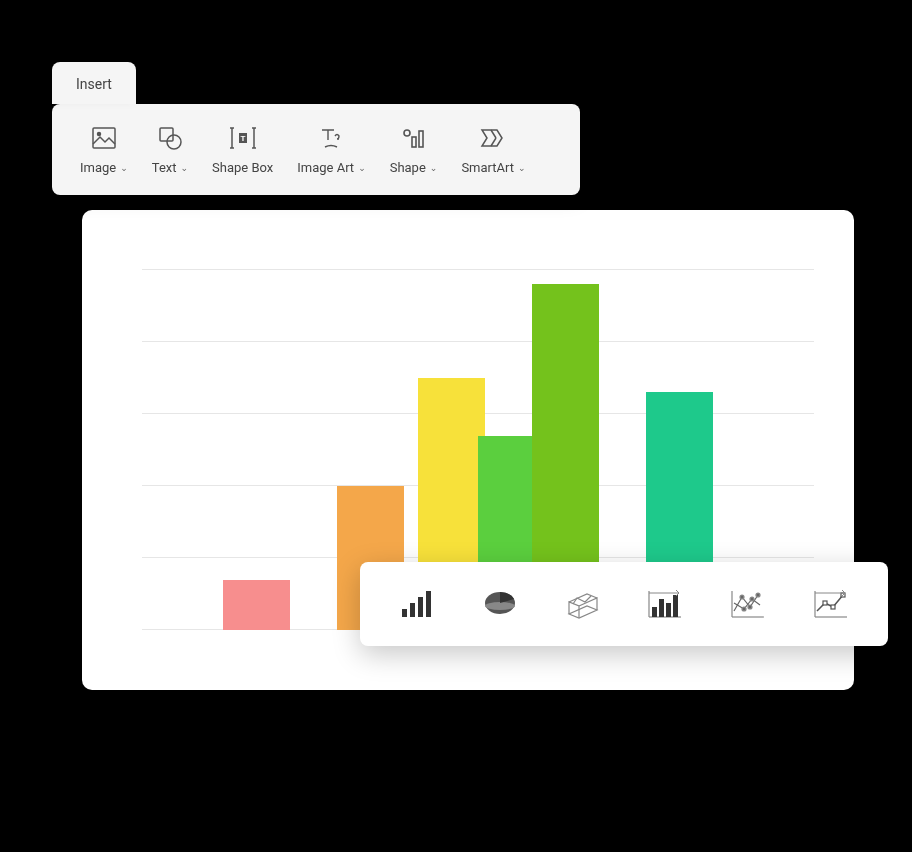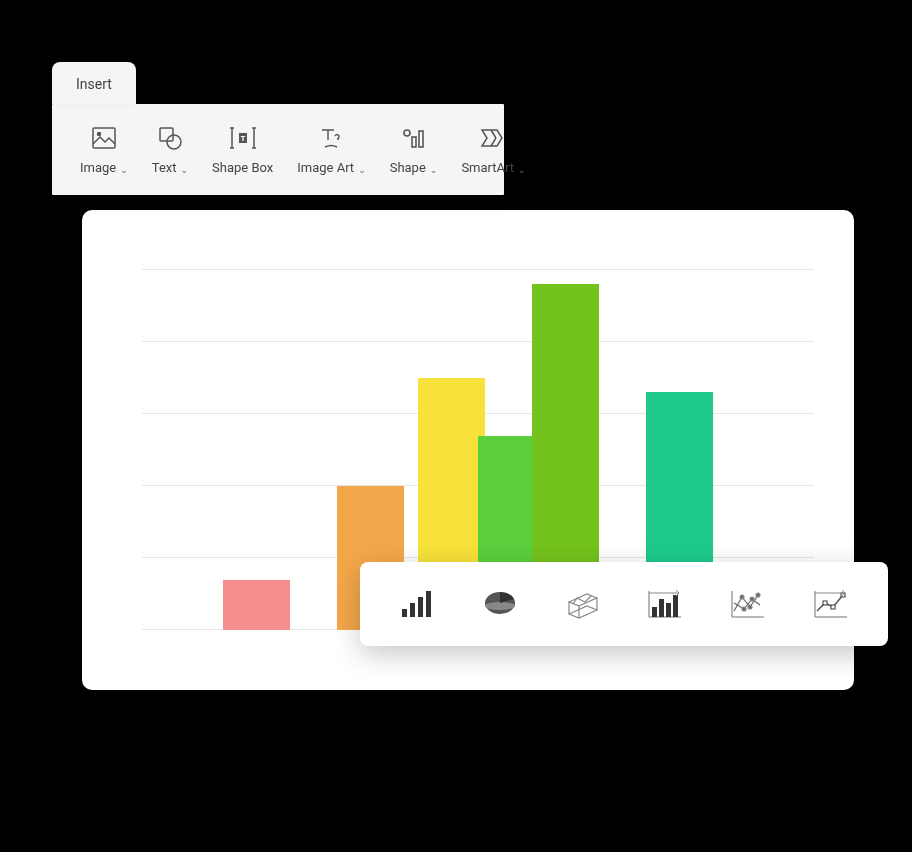"Insert" .ribbon-panel { border-radius: 1px -> 8px; width: 452px -> 528px }
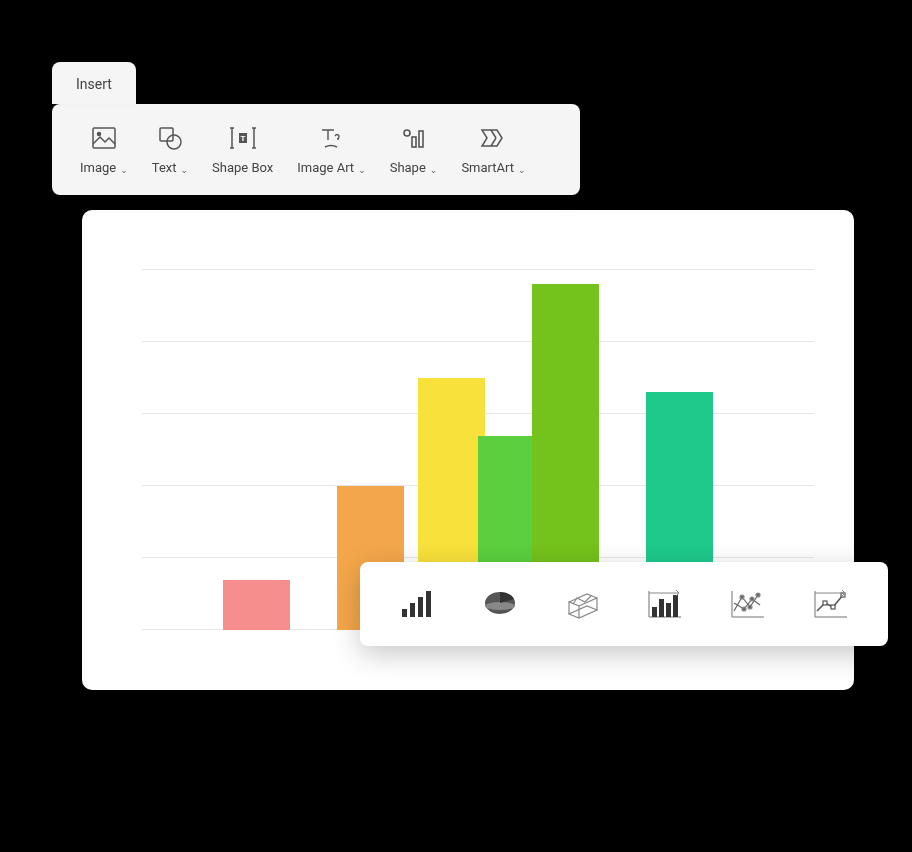"Image" .ribbon-label { align-items: flex-end -> center }
